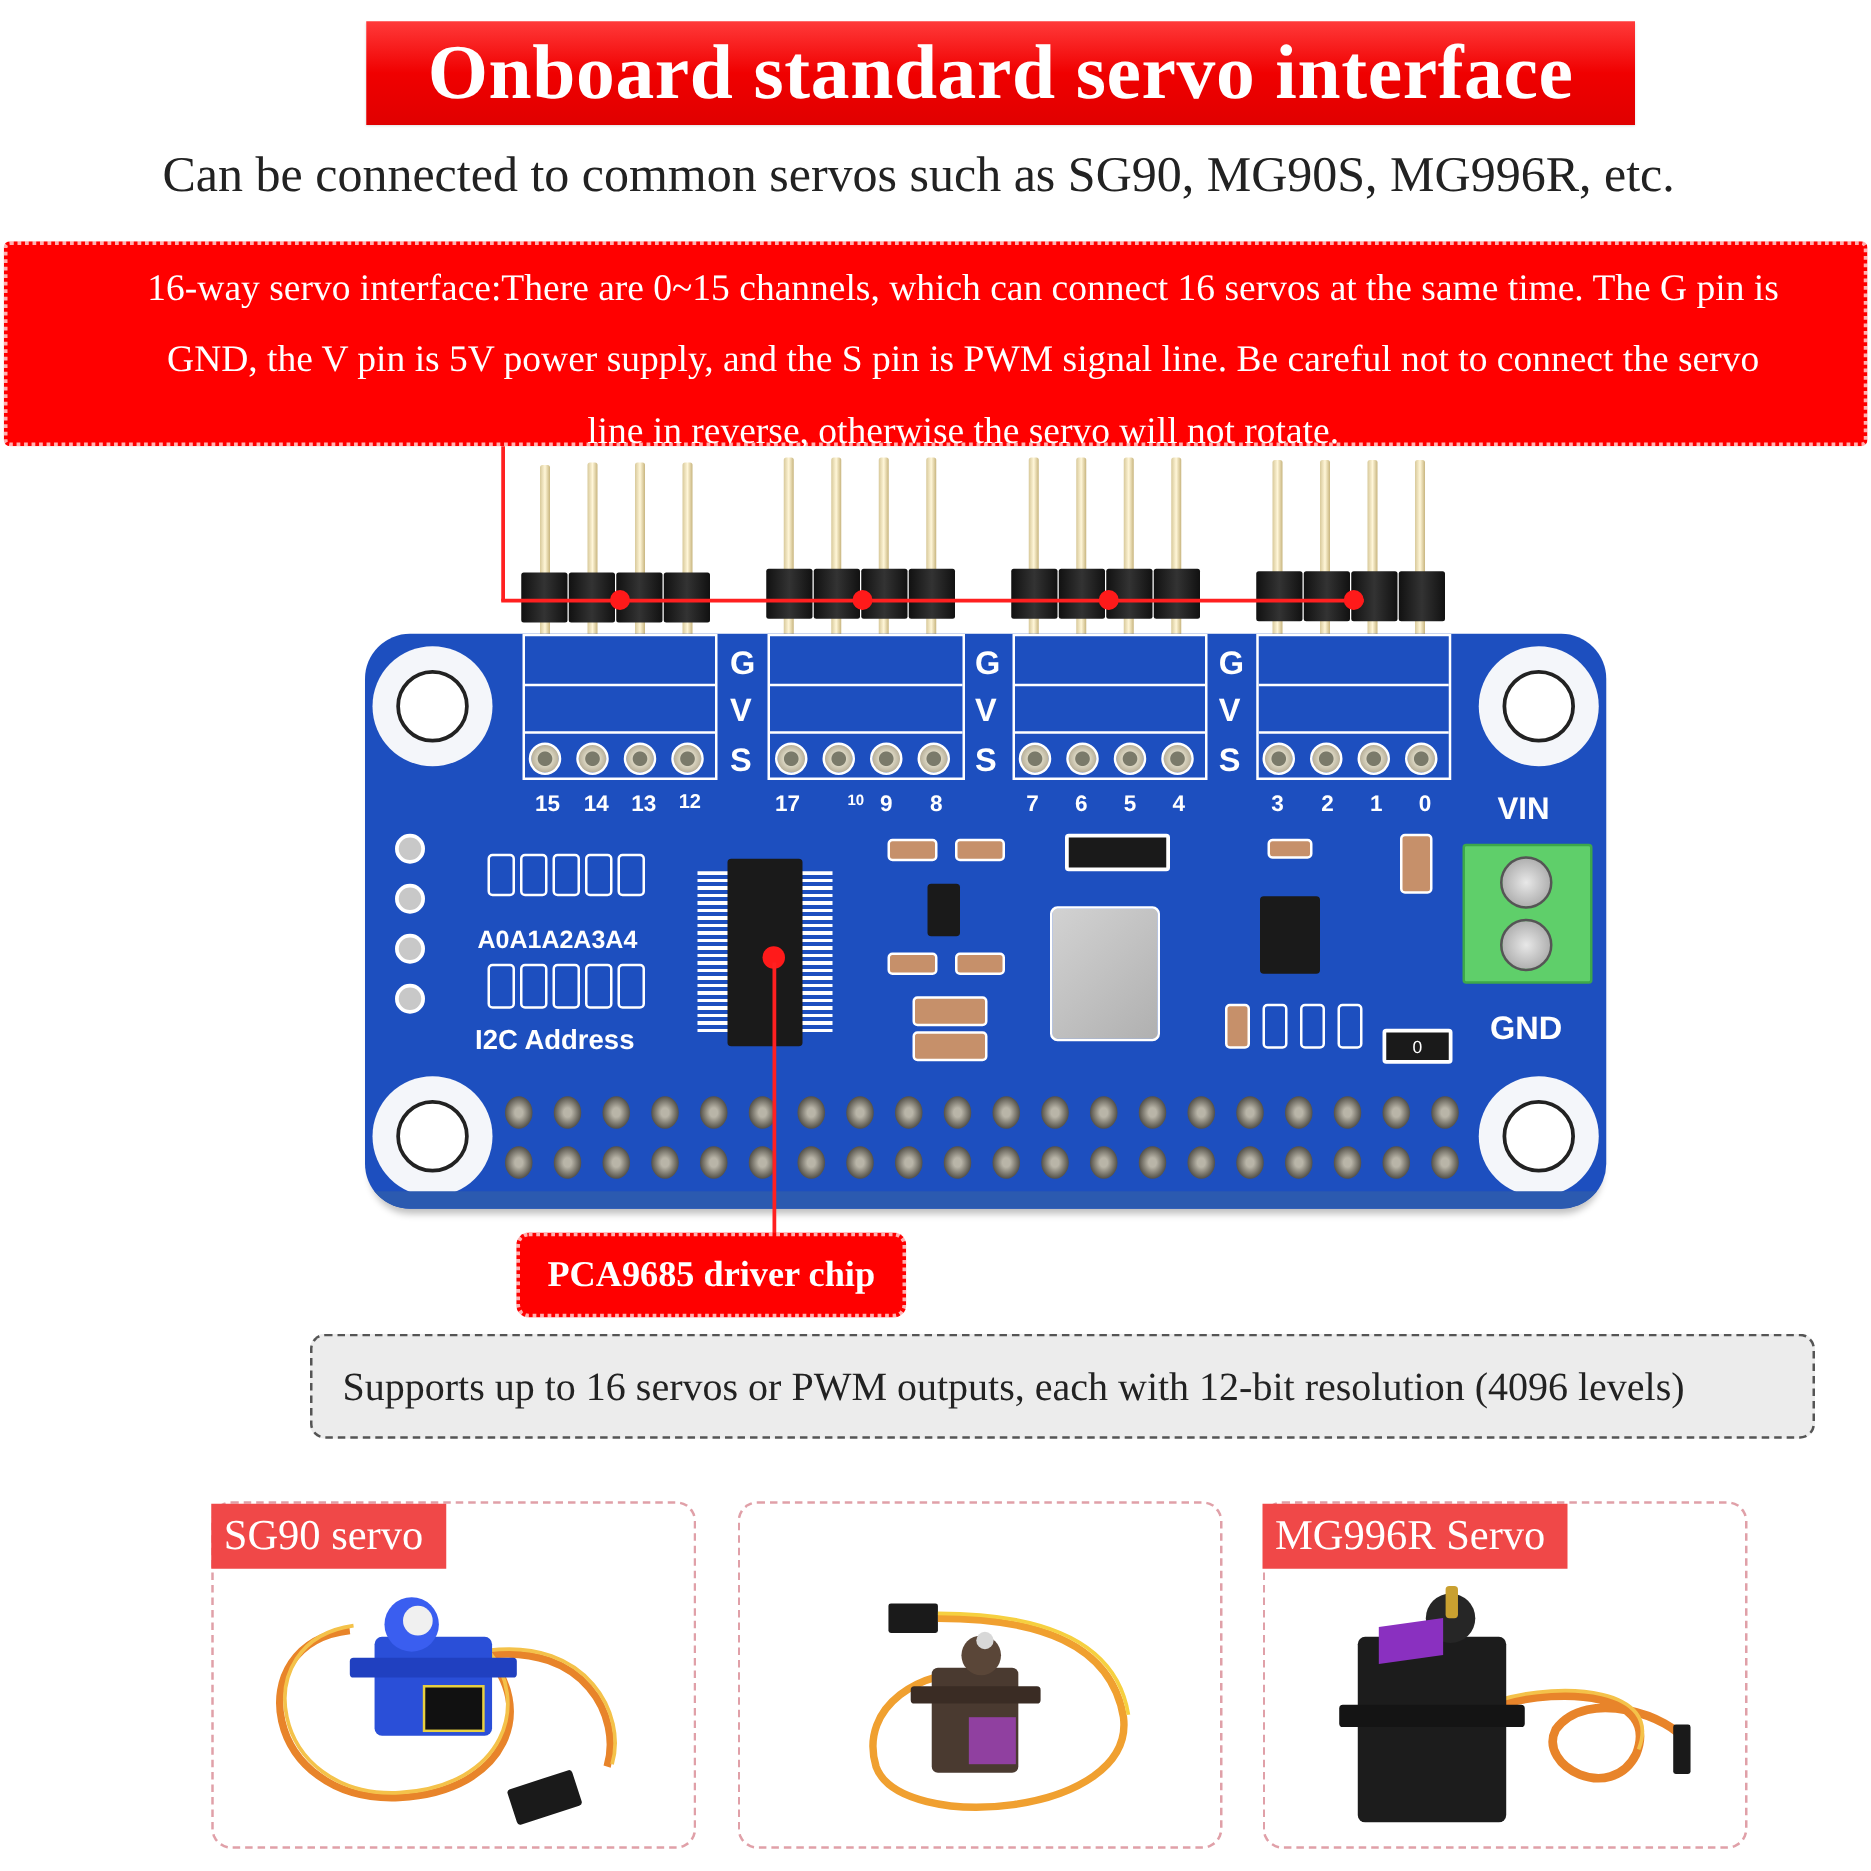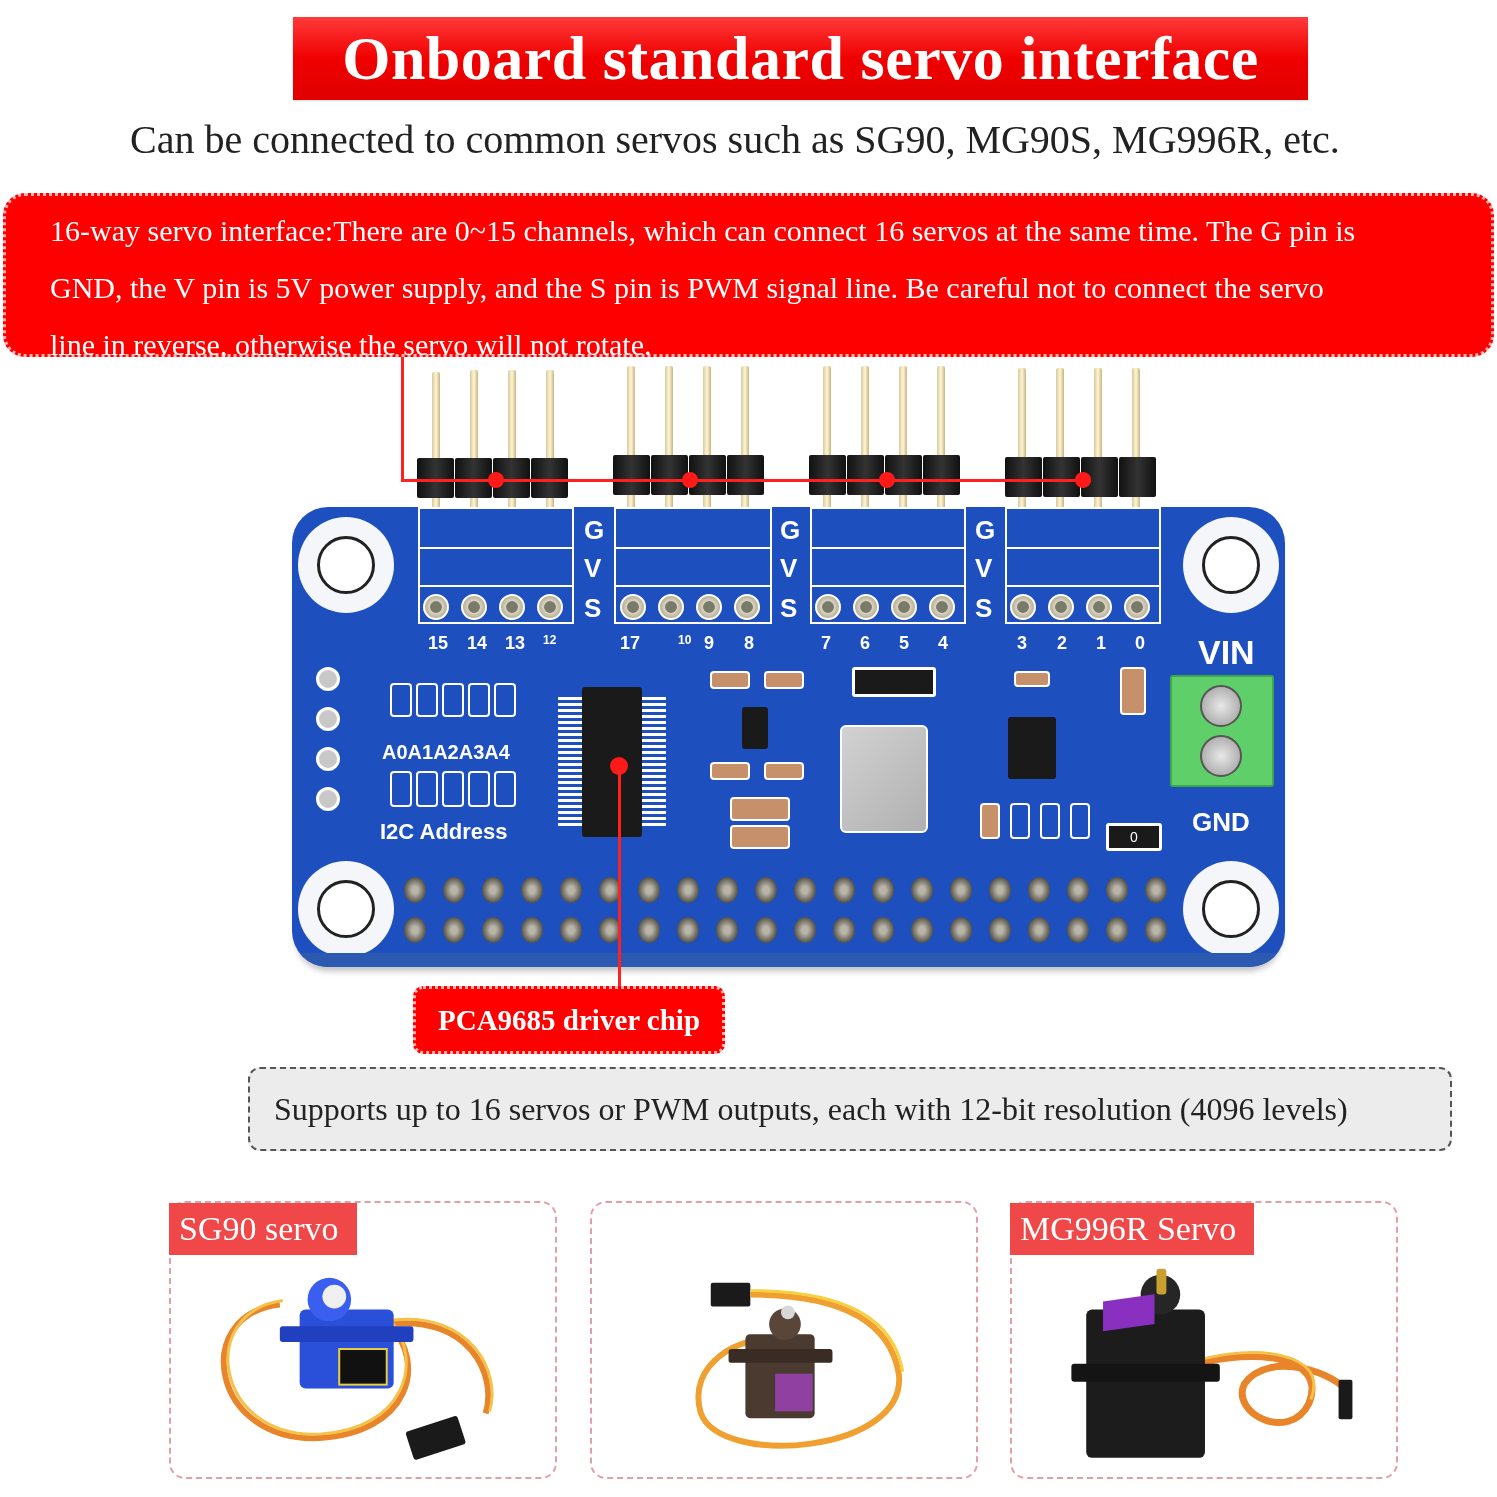"16-way servo interface:There are 0~15" .info-box { border-radius: 22px -> 5px; text-align: none -> center }
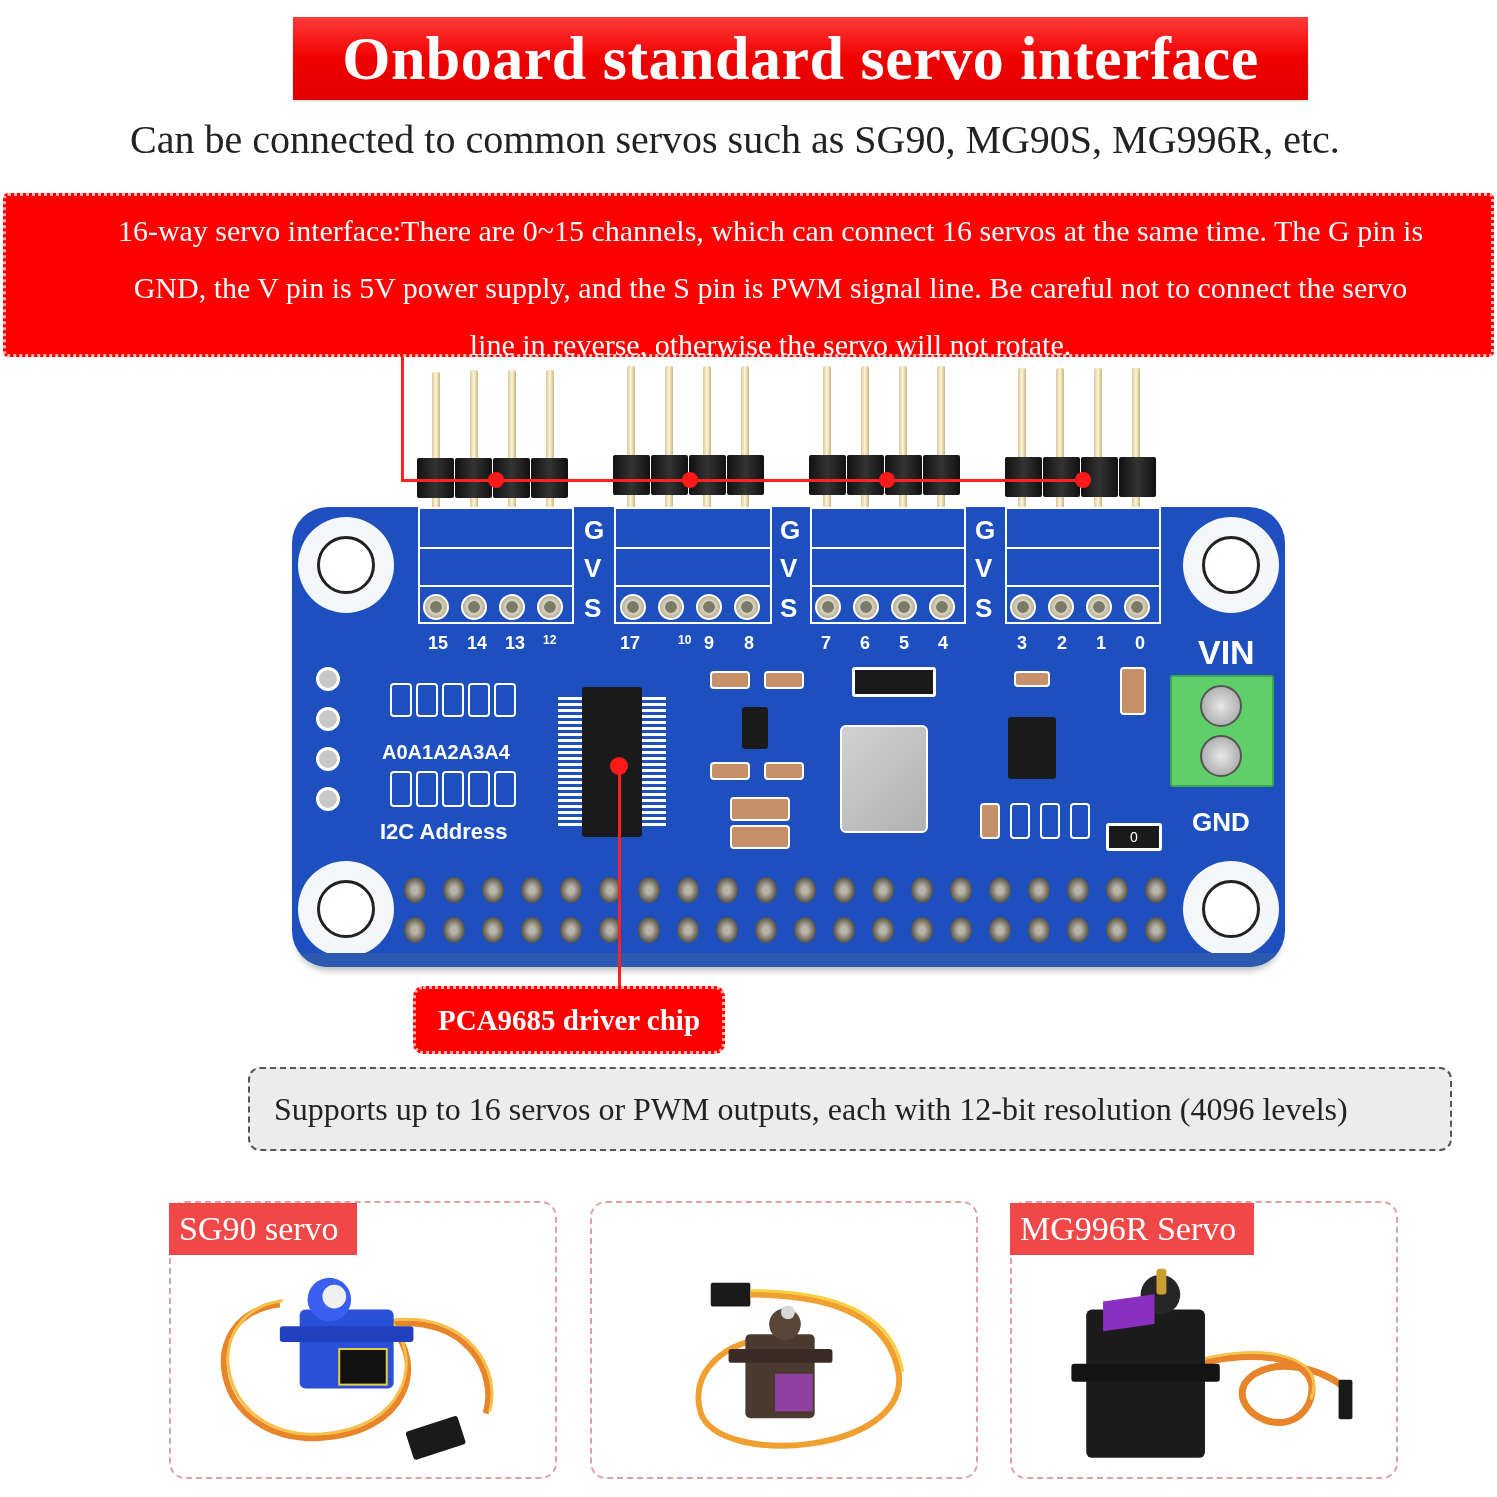"12" span.silk { font-size: 12px -> 16px }
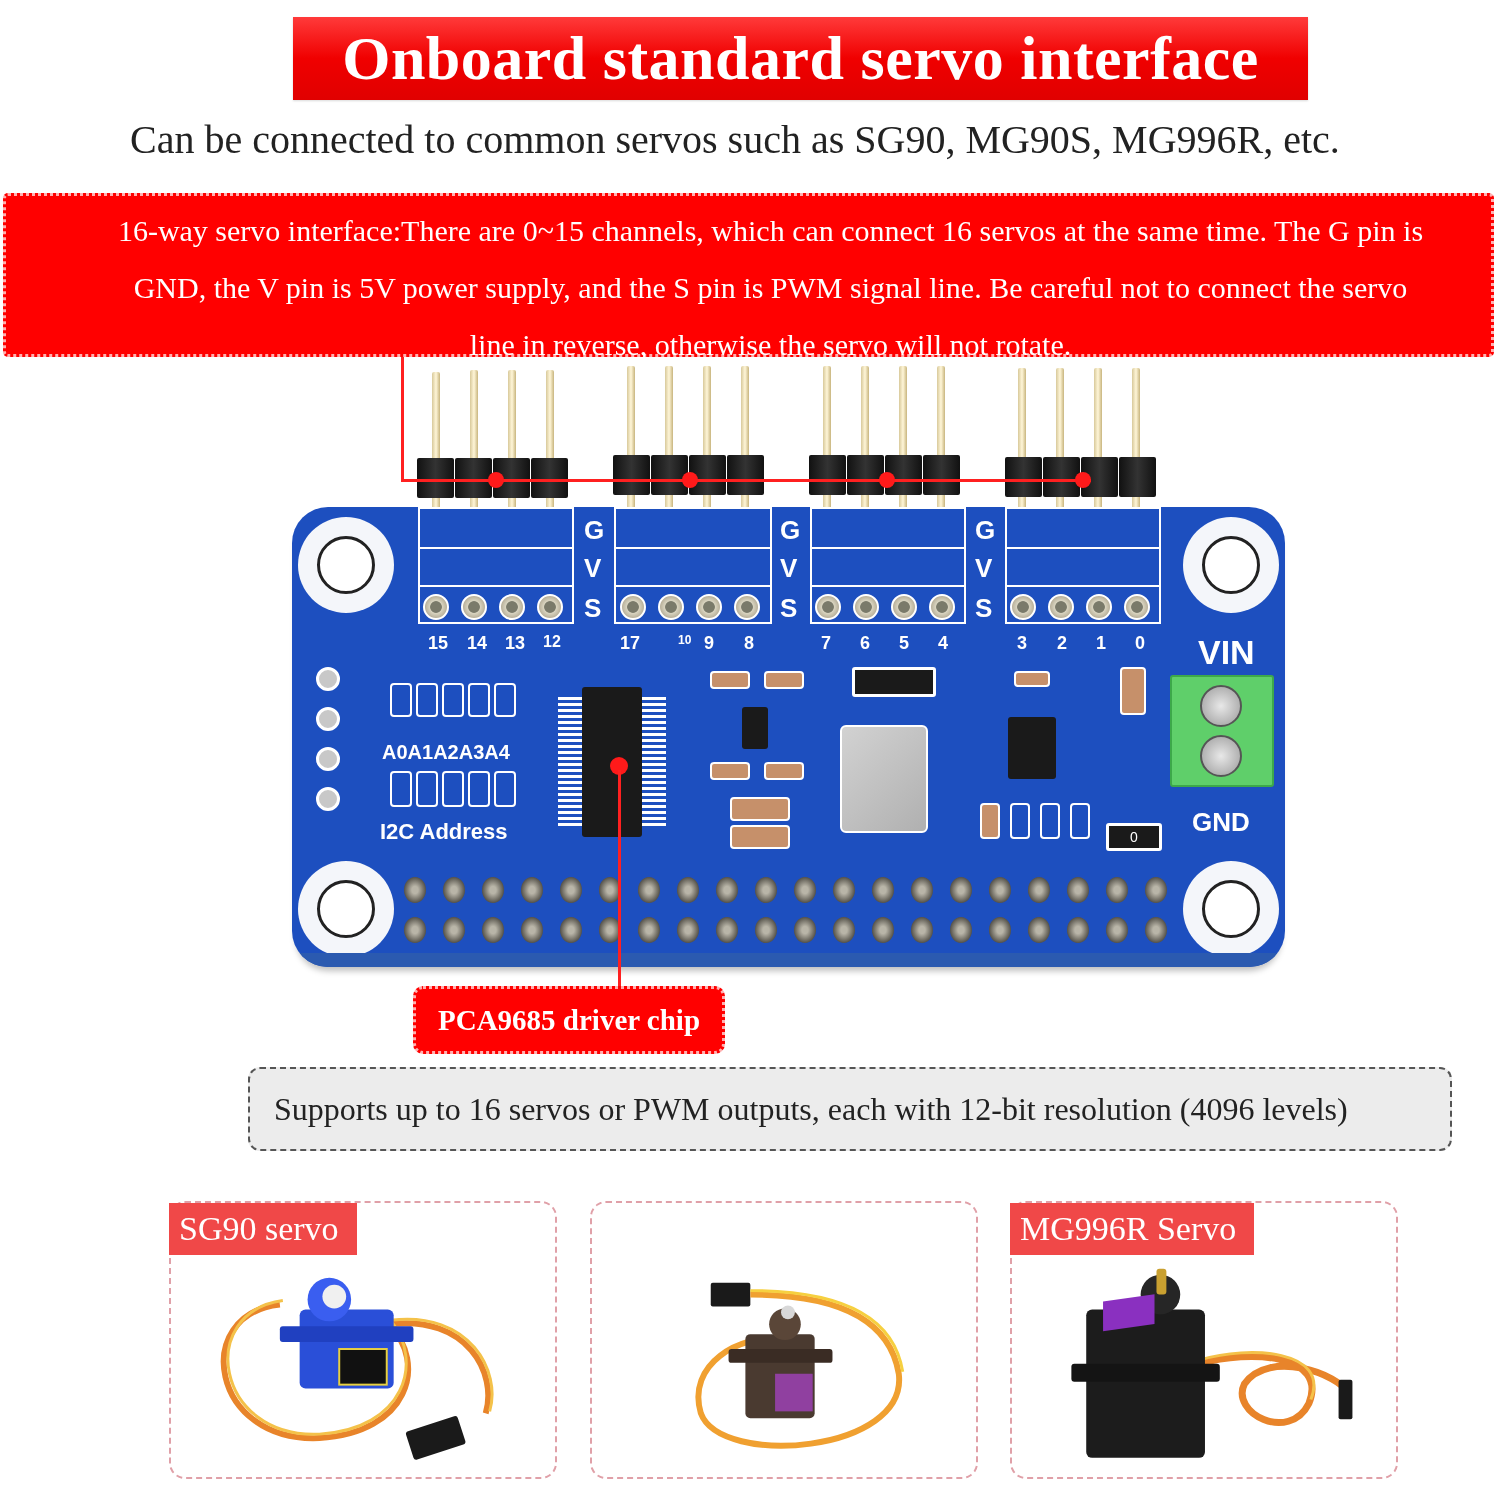"VIN" span.silk { font-size: 34px -> 25px }
